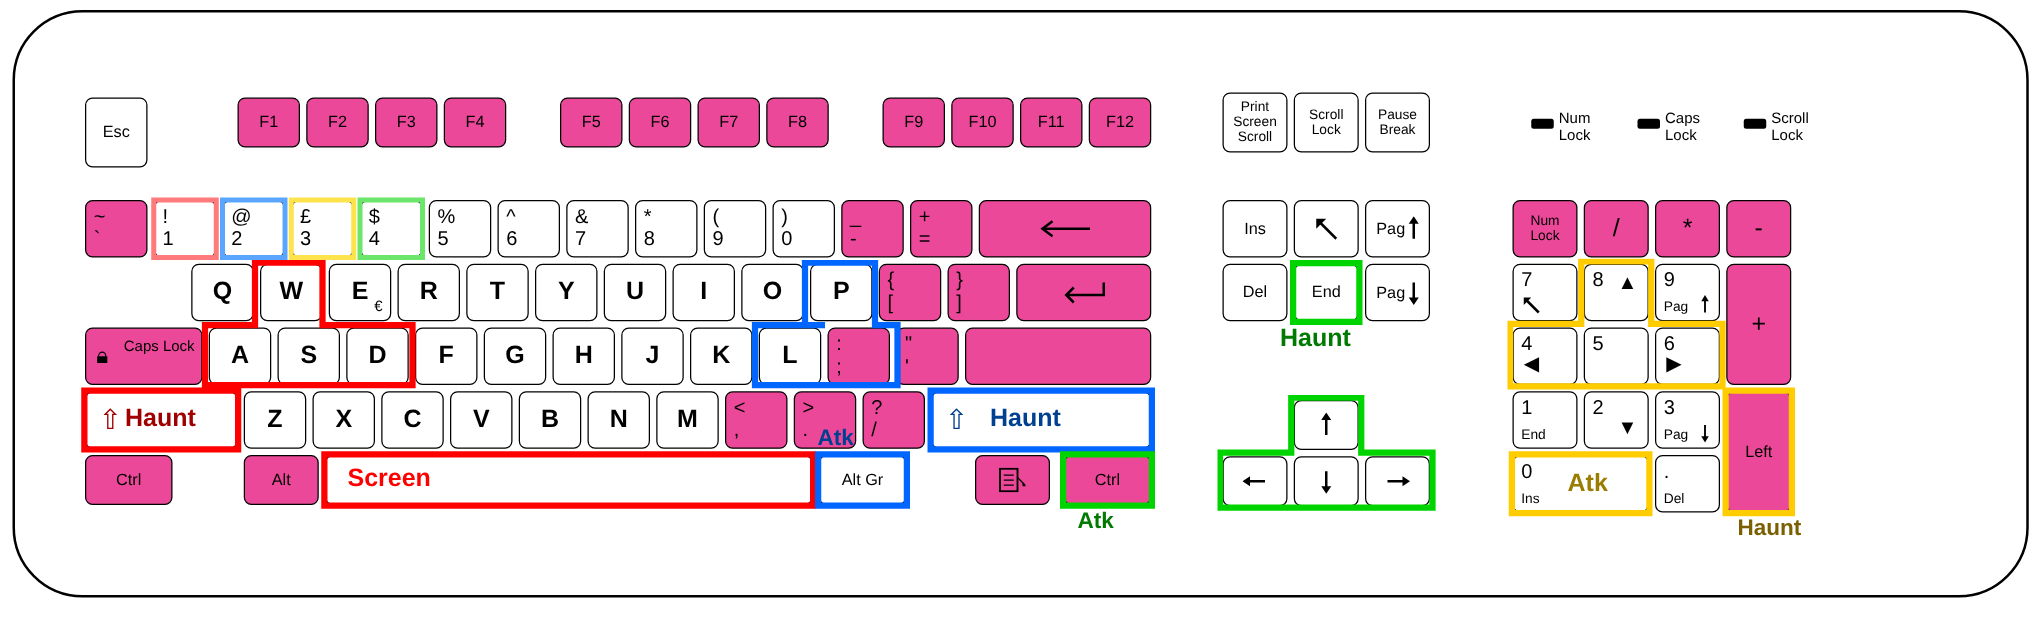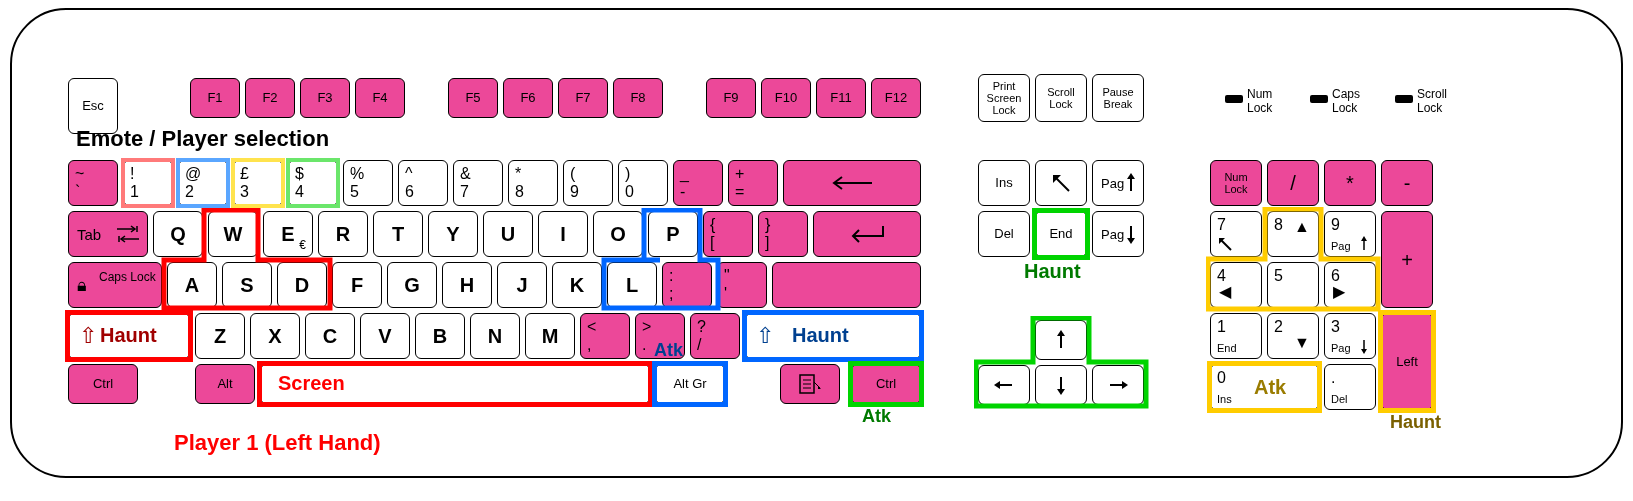"Print Screen Lock" span.small-center { text: Lock -> Scroll }
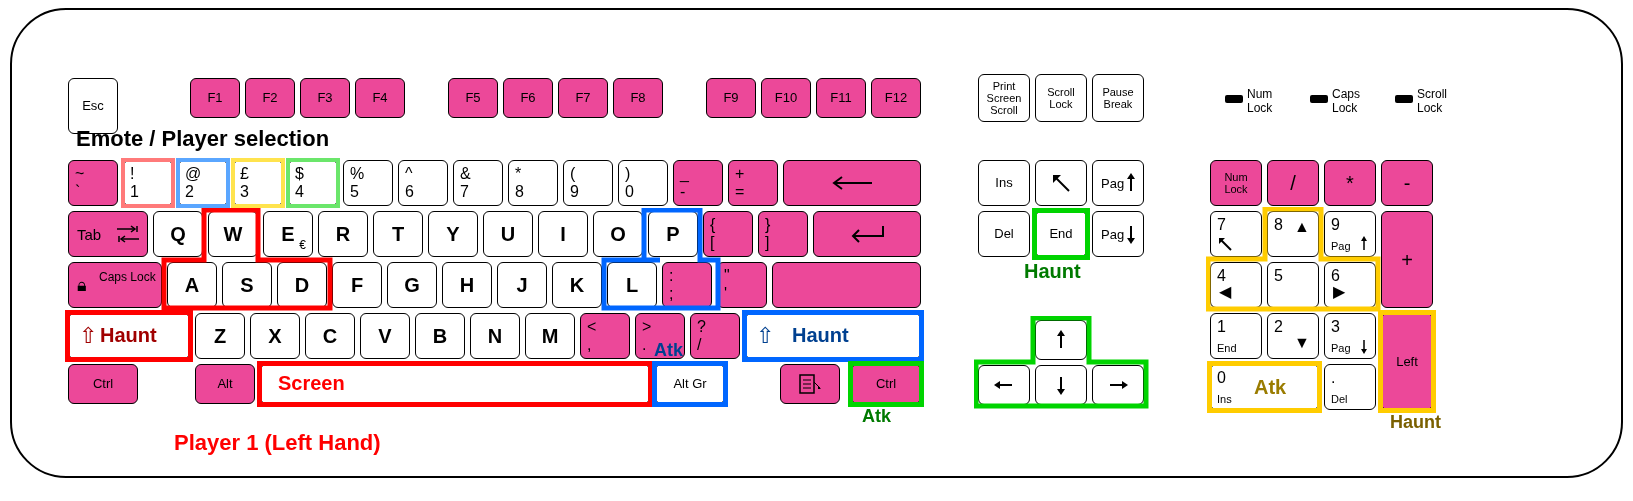"Emote / Player selection" div.annot { html: <div>Emote / Player selection</div> -> none }
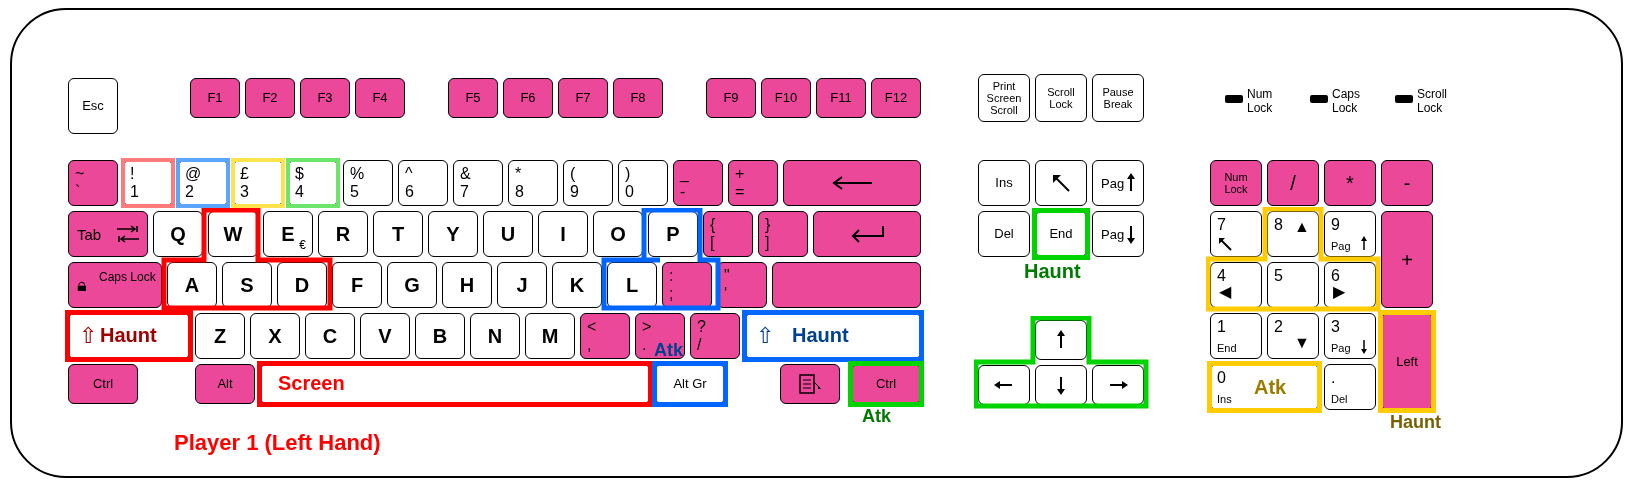"Tab" div.key { html: <div> <span>Tab</span> <span> <svg> <line></line> <polyline></polyline> <line></line> <line></line> <polyline></polyline> <line></line> </svg> </span> </div> -> none }
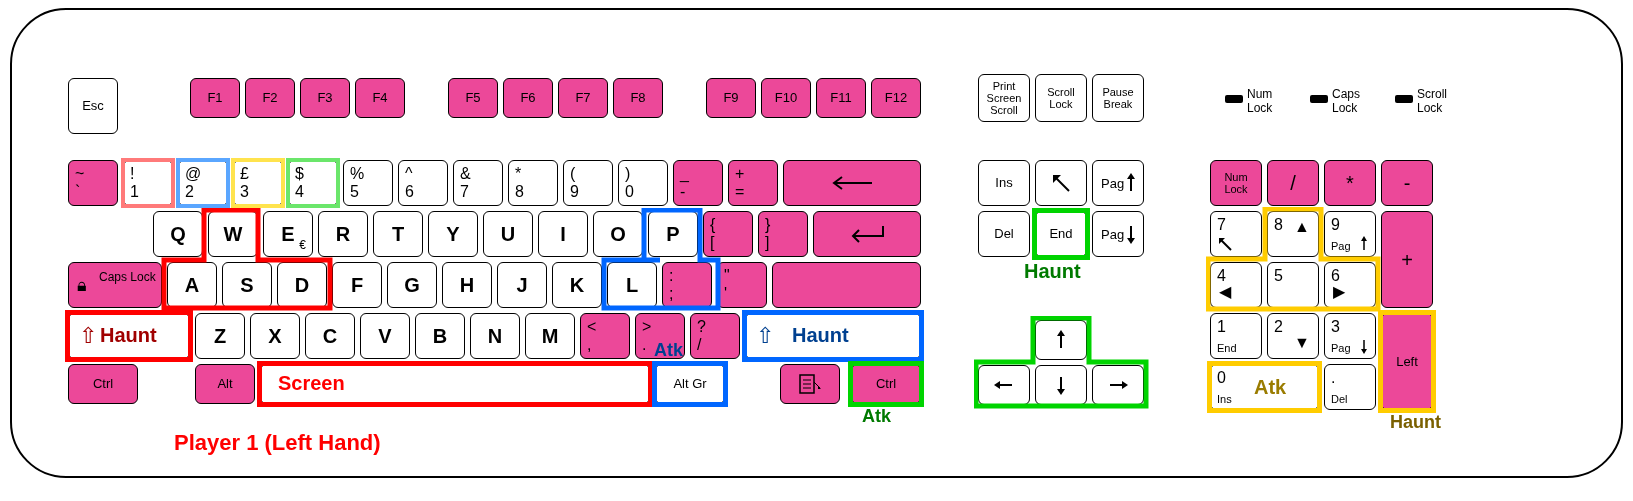"Player 1 (Left Hand)" div.annot { html: <div>Player 1 (Left Hand)</div> -> none }
